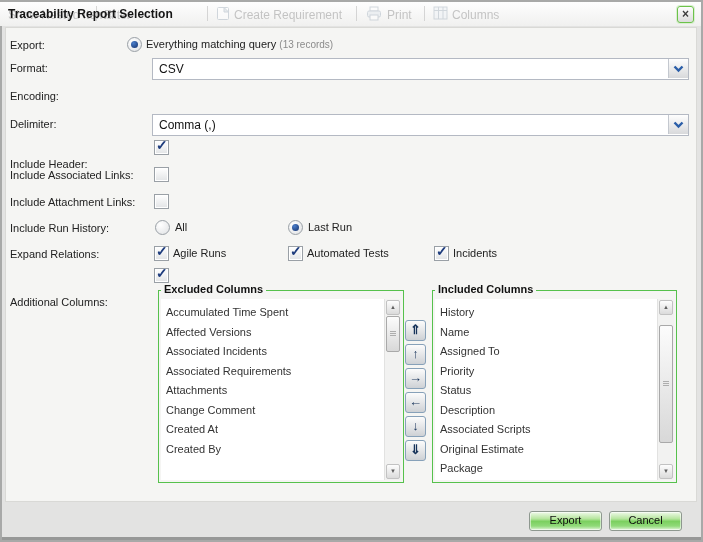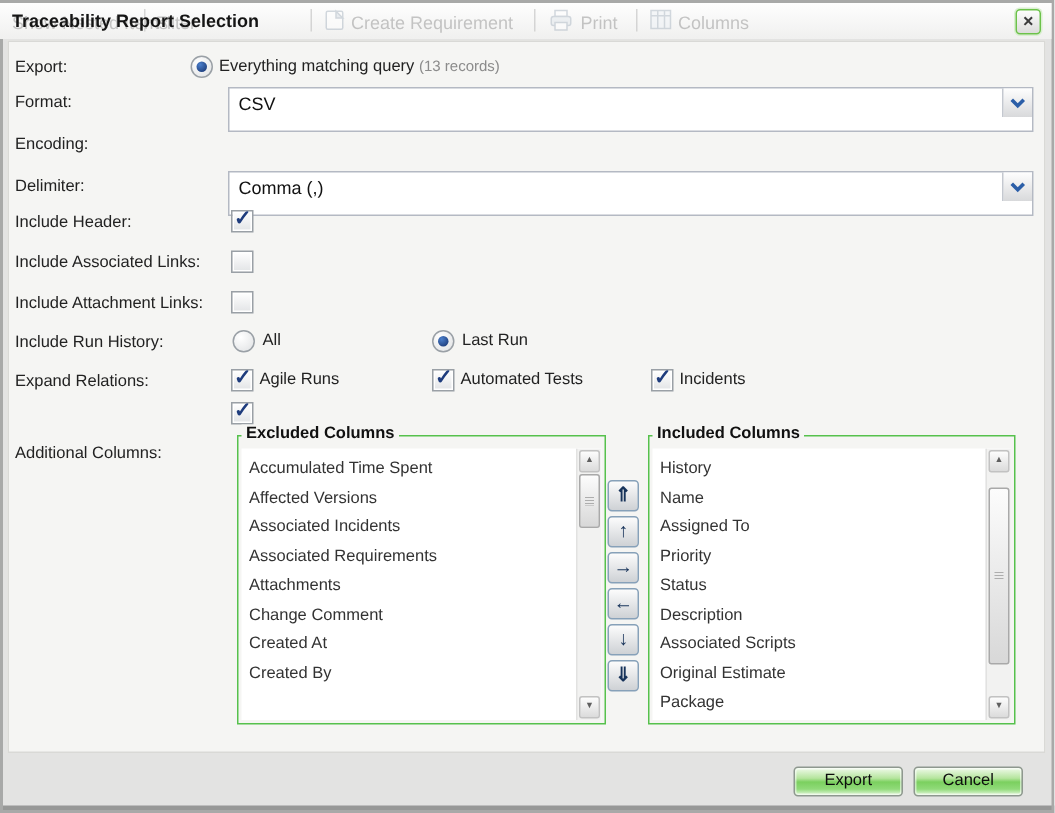"CSV" .select { height: 30px -> 22px }
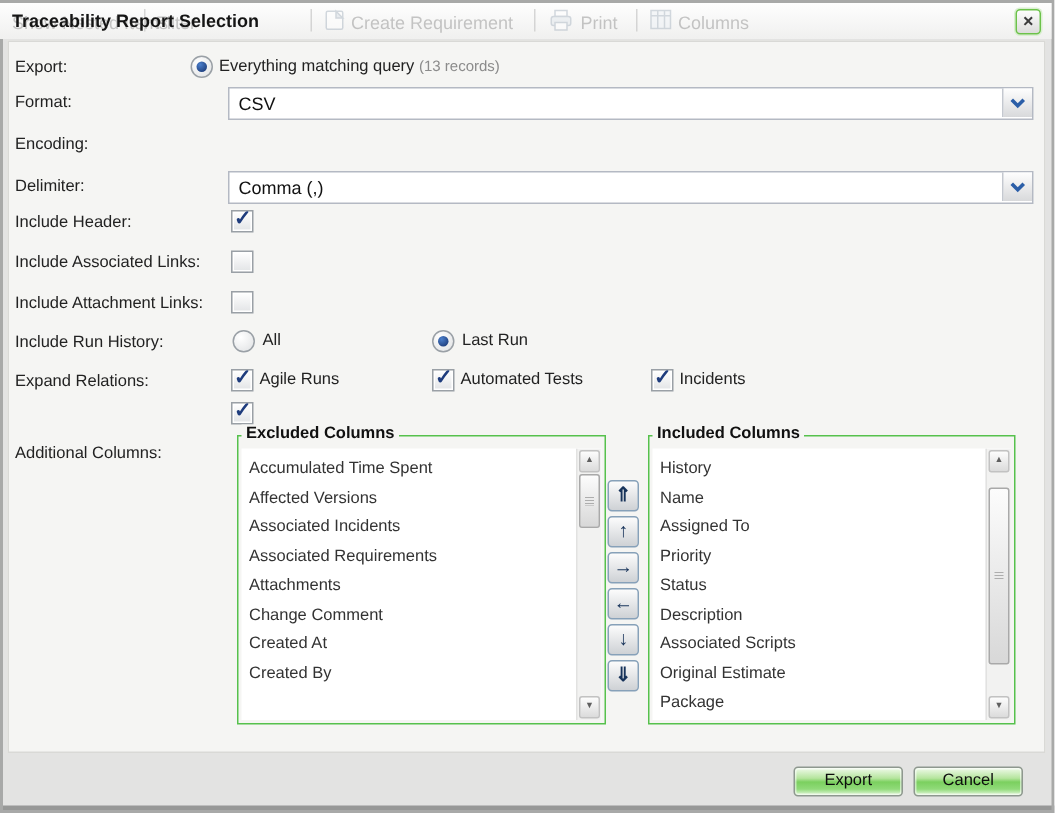"Include Header:" span.flabel { top: 114px -> 130px }
